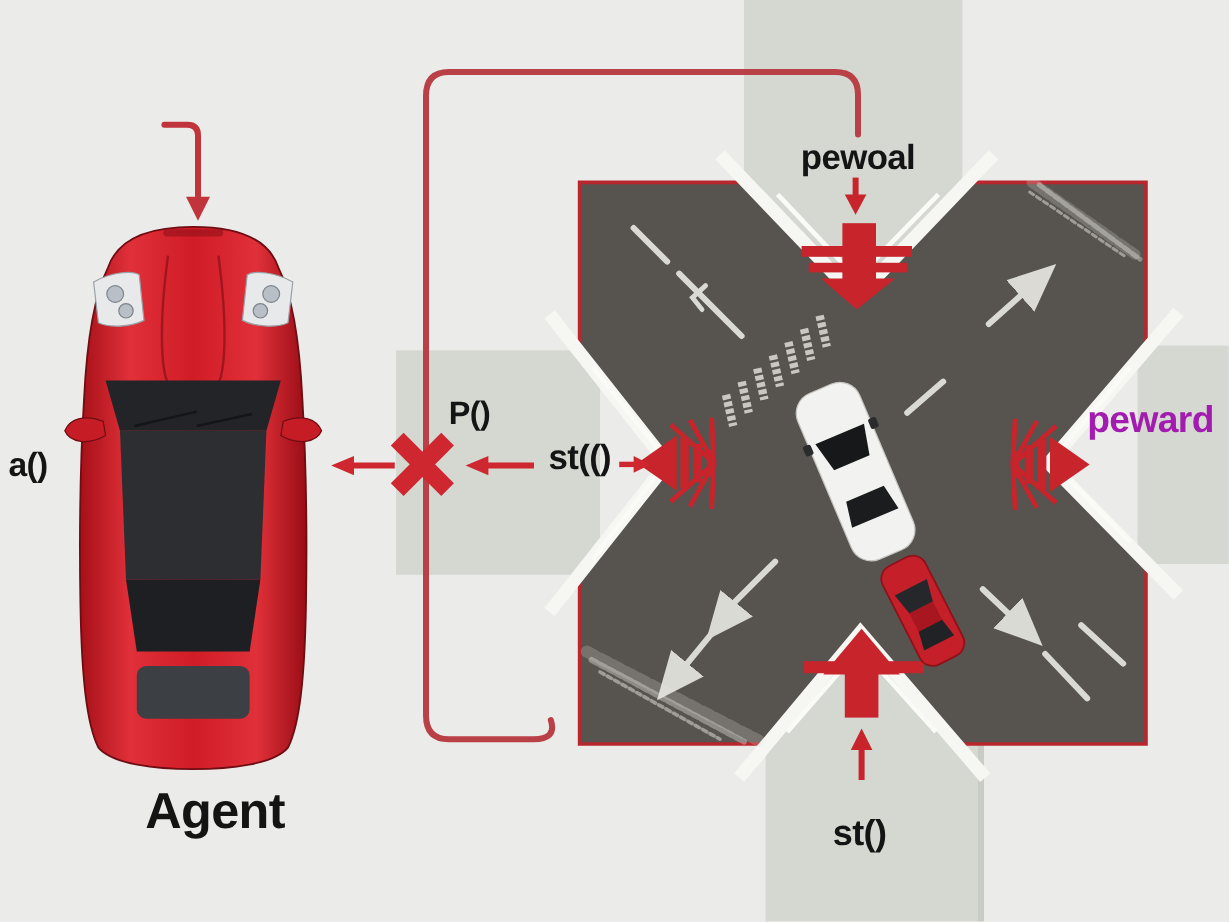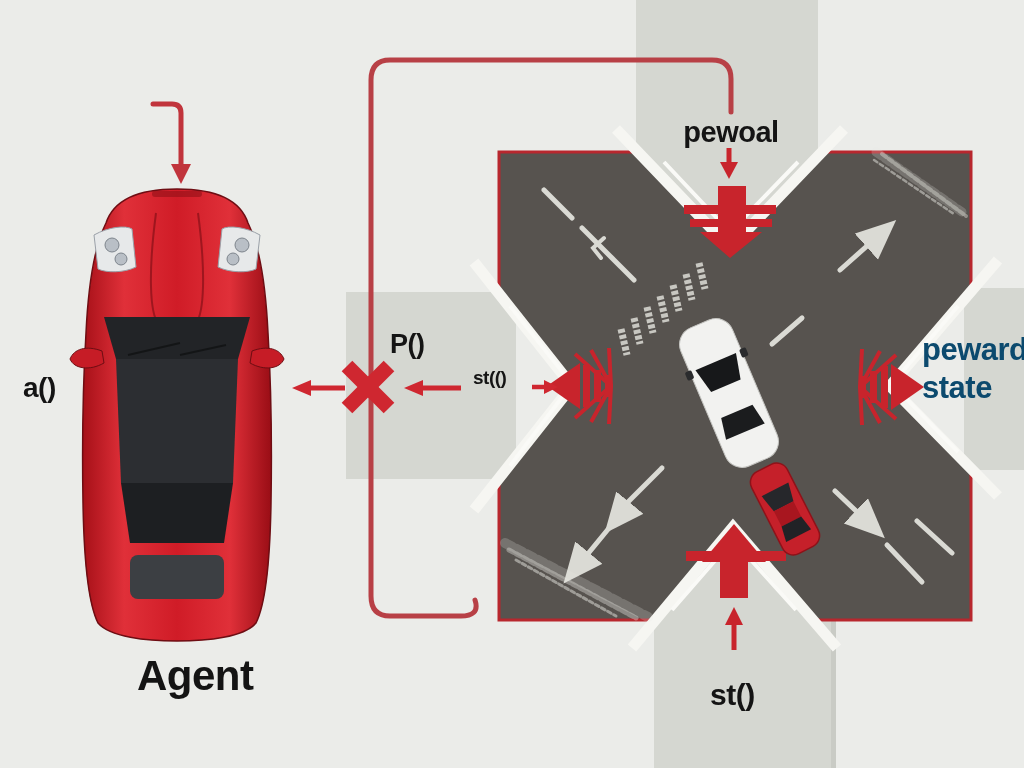"pewoal" .stage { left: 16px -> 0 }
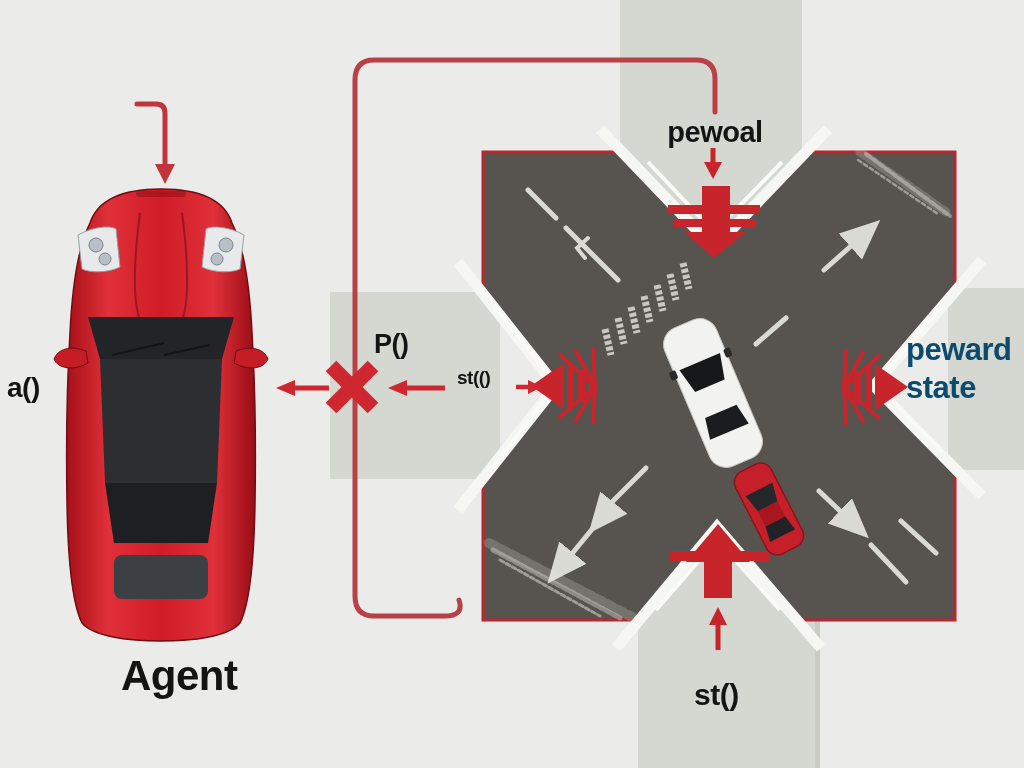"peward" .lbl-reward-state { color: #0c4a6e -> #a21caf }
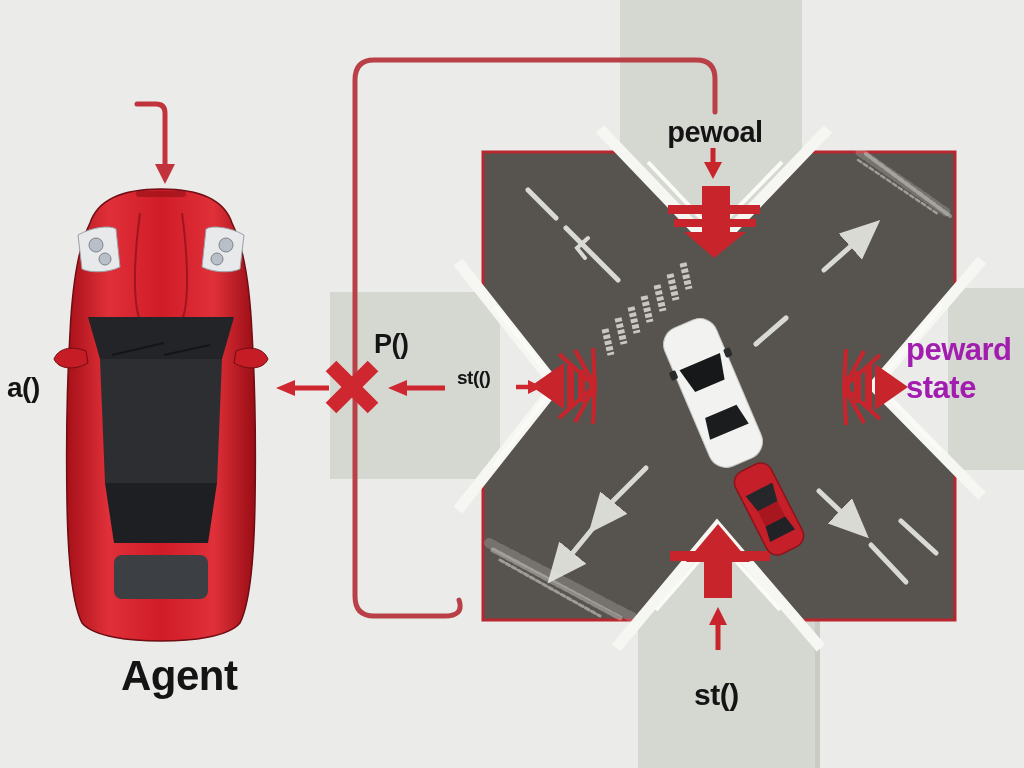"st(()" .lbl-state-left { font-size: 19px -> 29px }
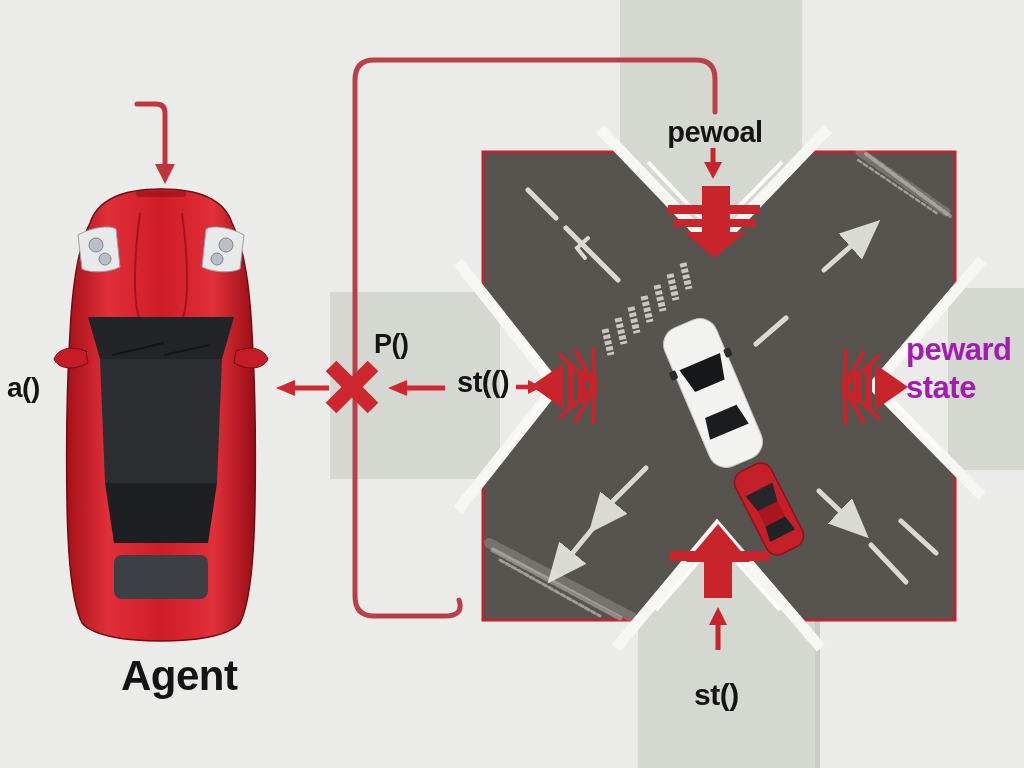"state" div { html: <div>state</div> -> none }
